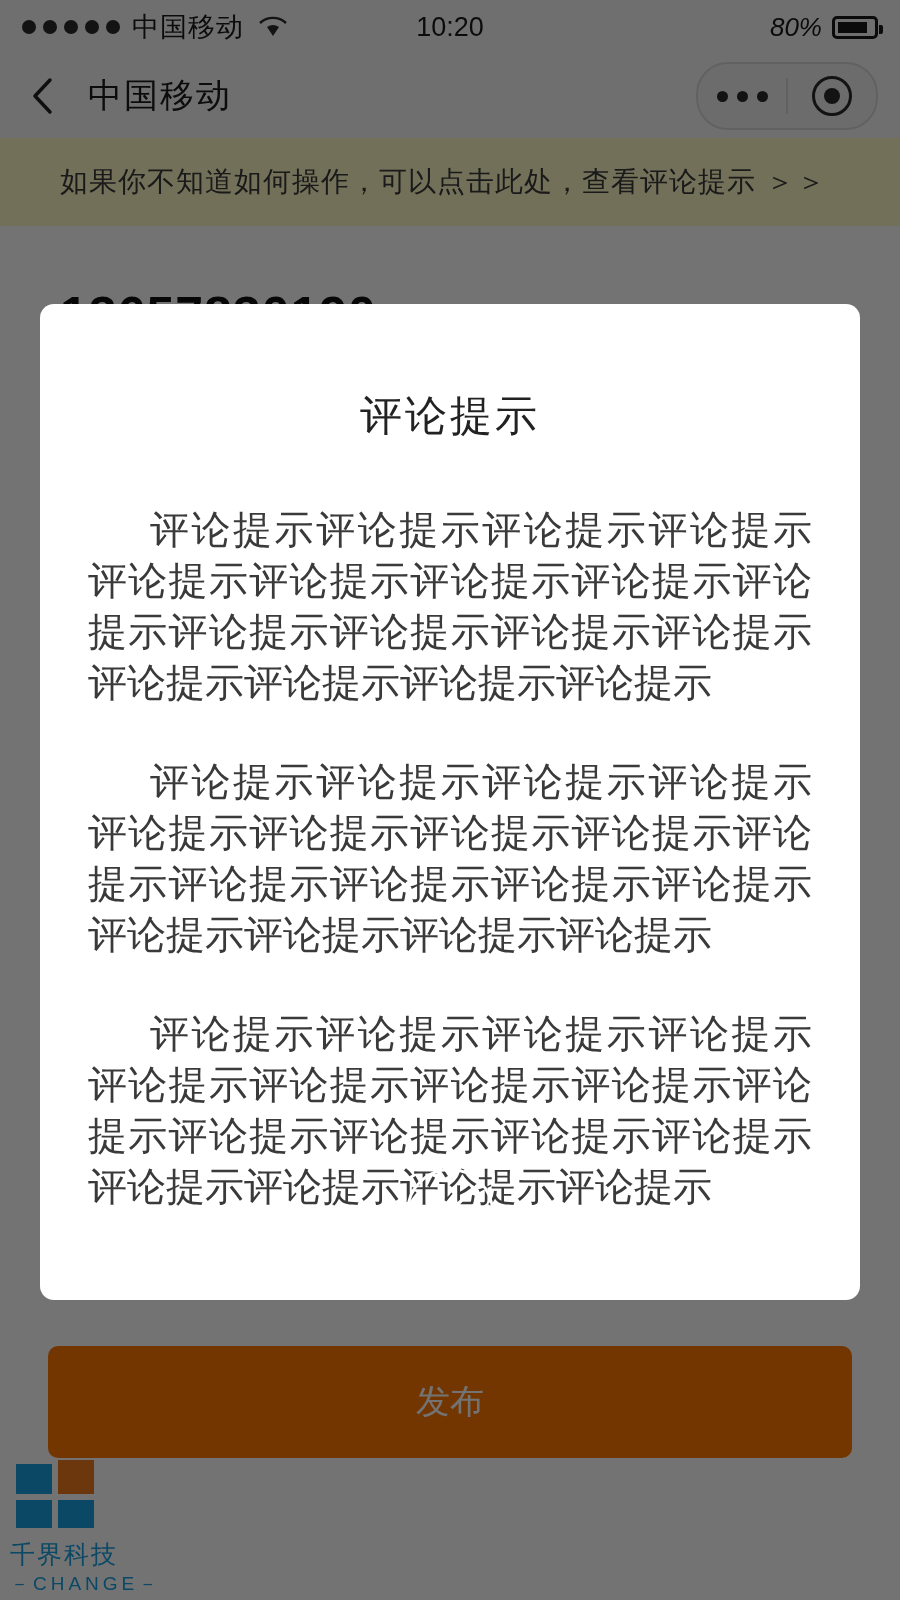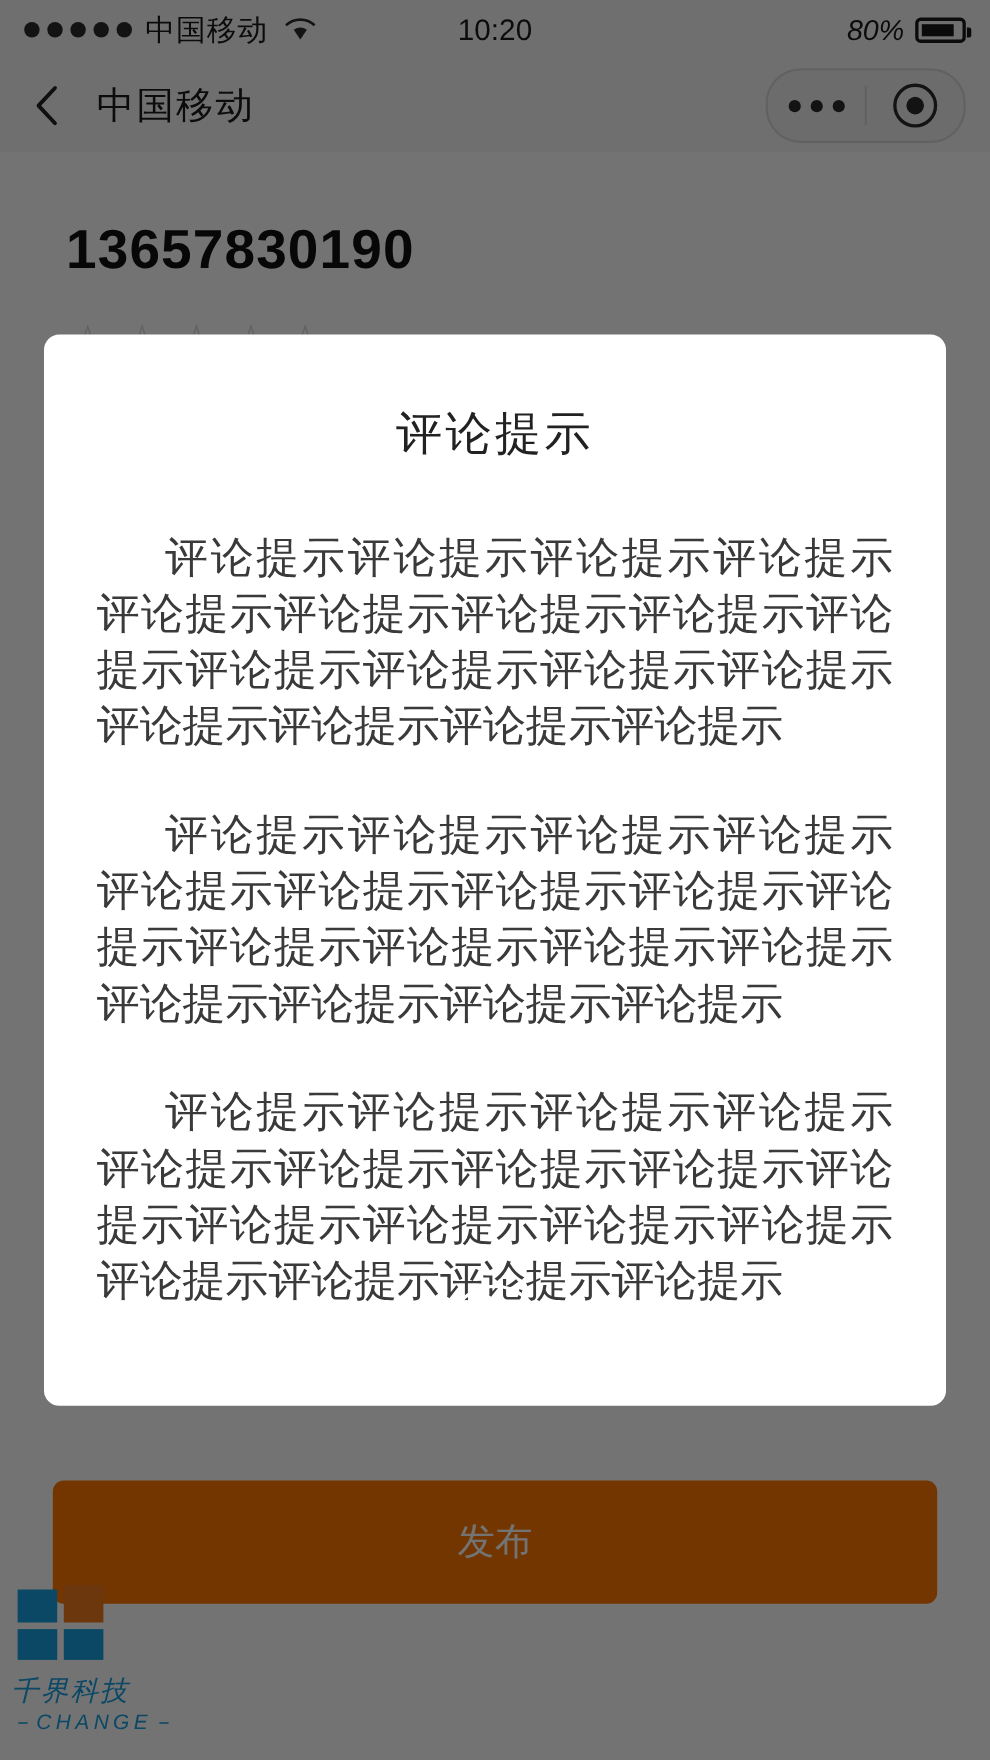"如果你不知道如何操作，可以点击此处，查看评论提示" div.tipbar { html: none -> <div> <span>如果你不知道如何操作，可以点击此处，查看评论提示</span> <span>＞＞</span> </div> }
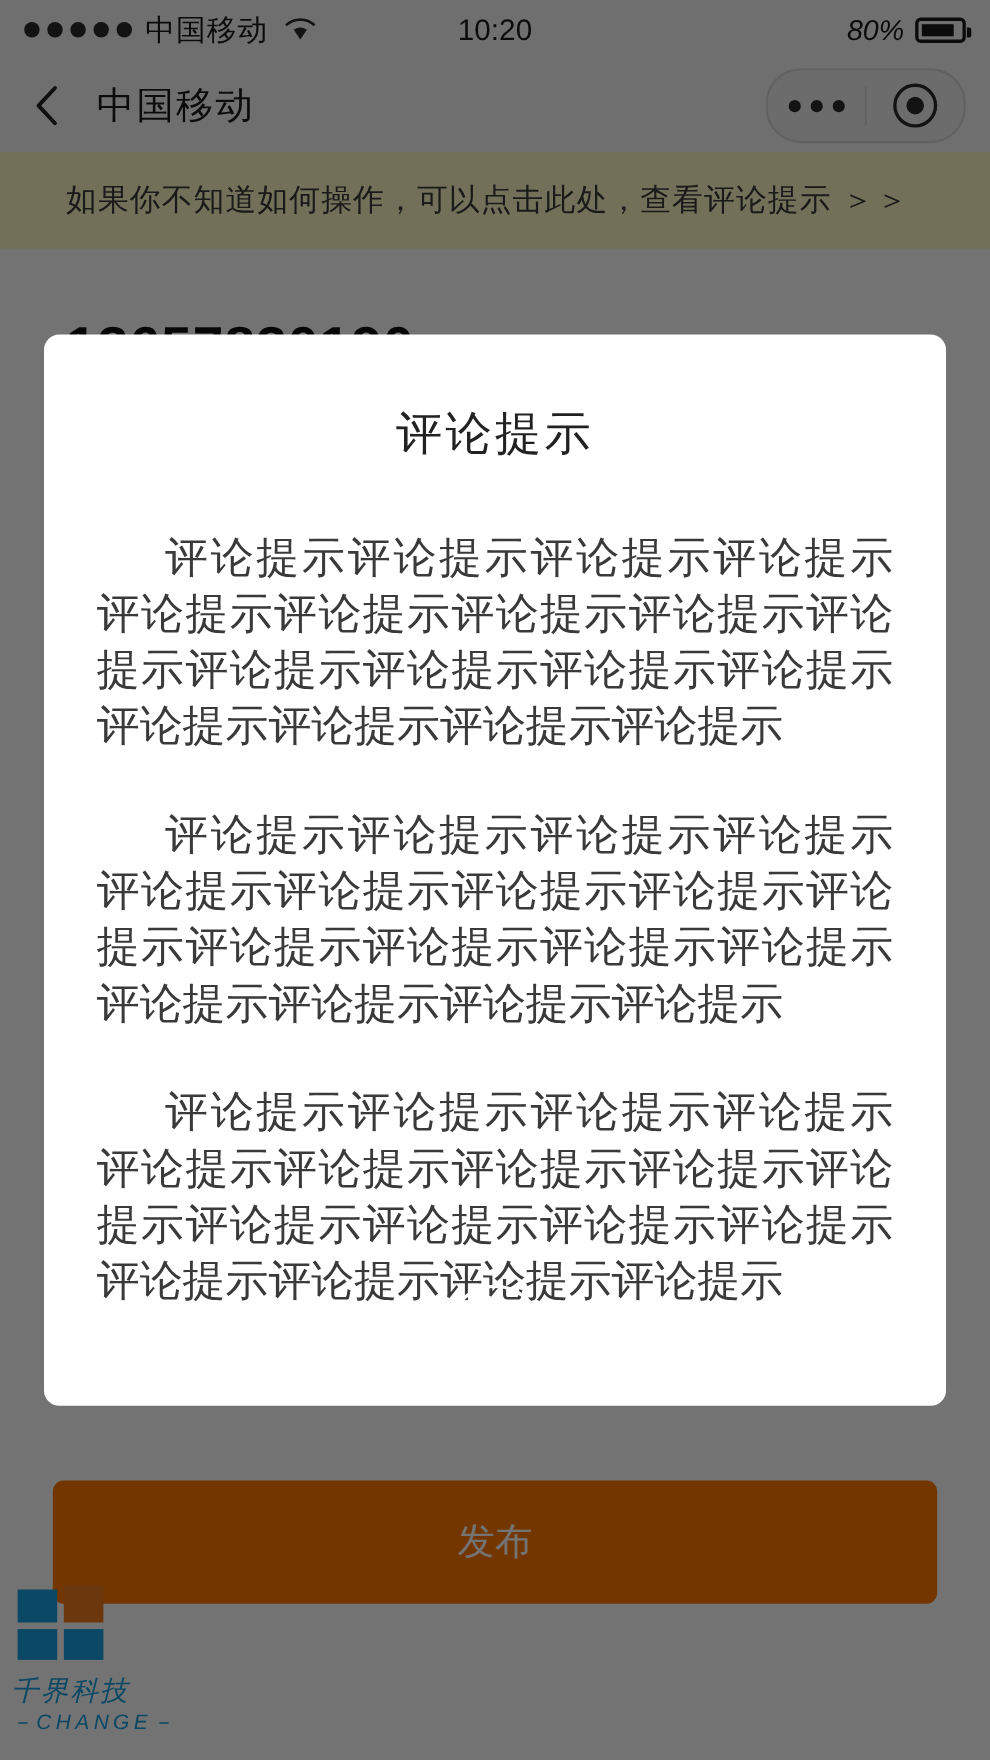"评论提示" .modal { padding: 62px 48px 40px 48px -> 84px 48px 40px 48px }
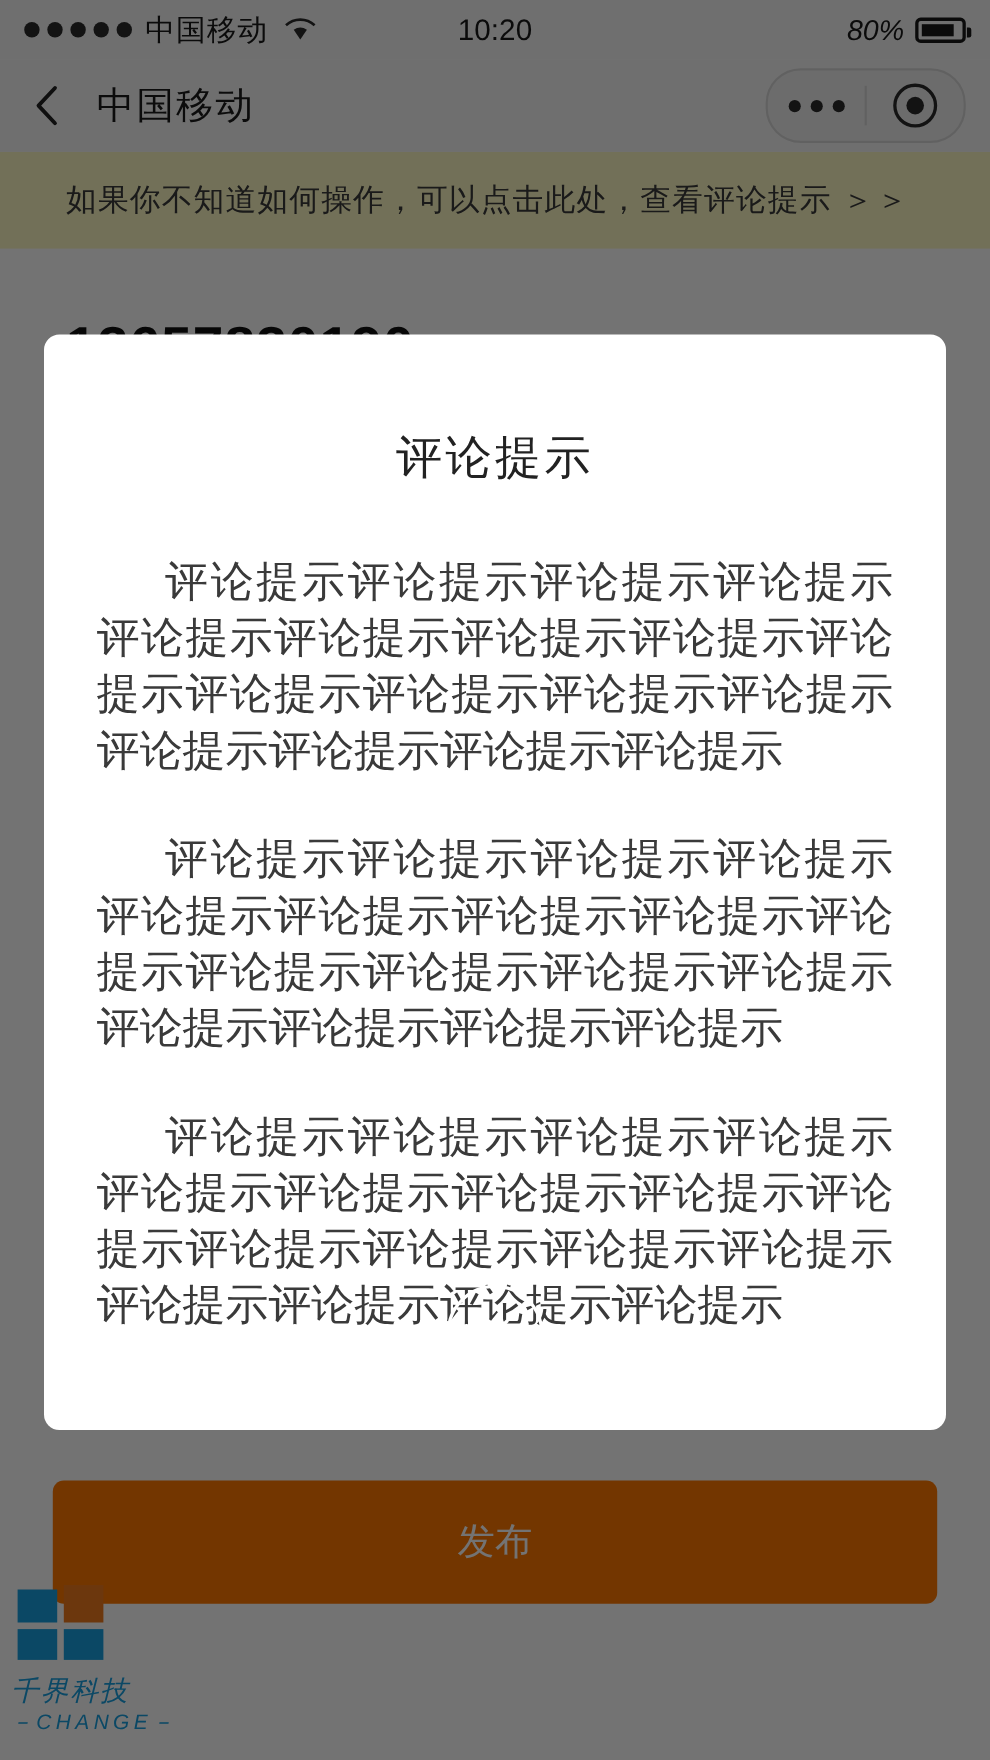"千界科技" .watermark { bottom: 21px -> 3px; font-style: italic -> none }
